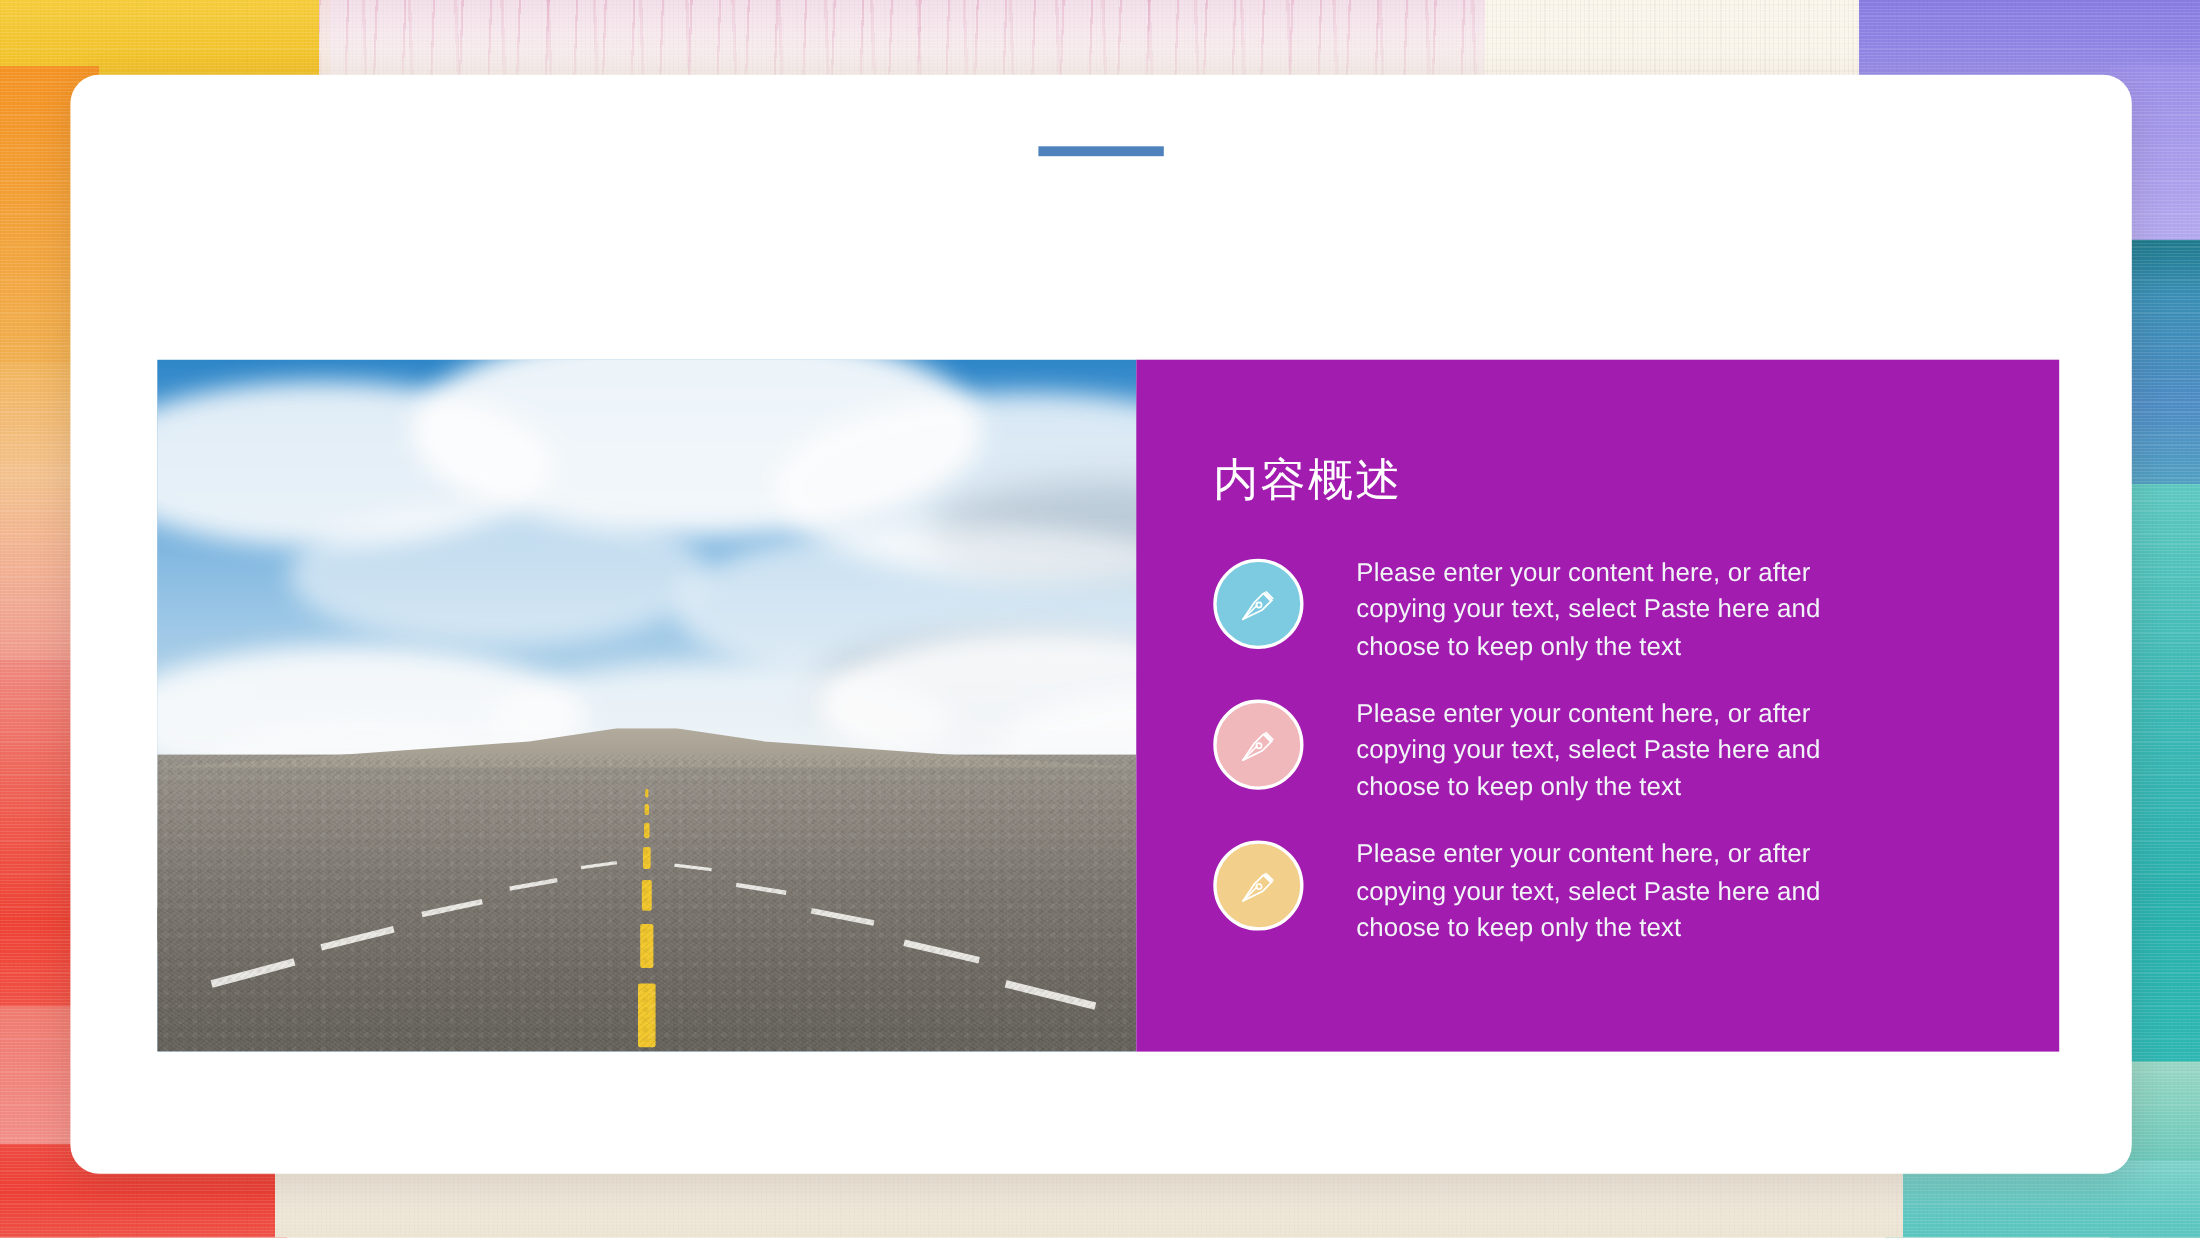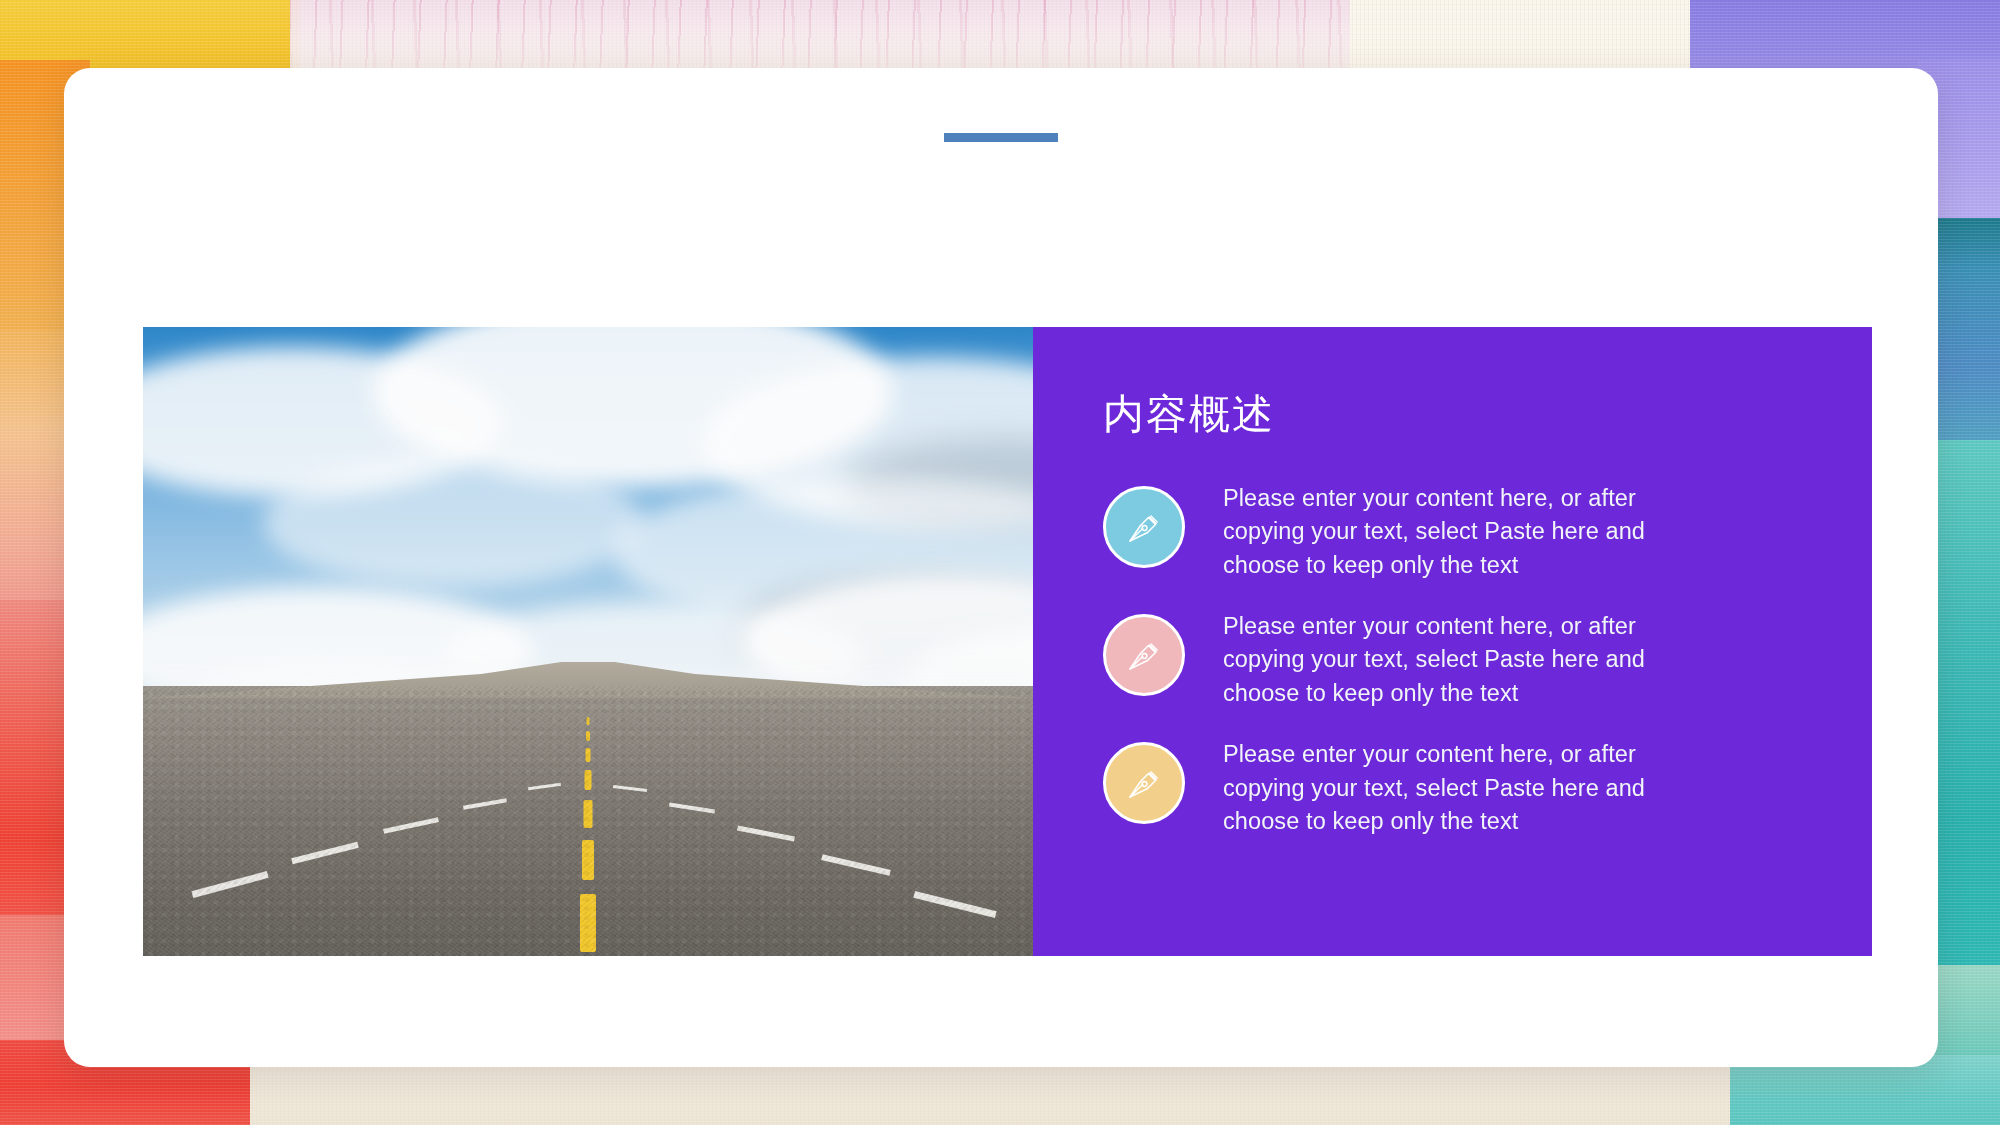"内容概述" .panel { background: #6d28d9 -> #a21caf; padding: 38px 56px 0 70px -> 60px 56px 0 70px }
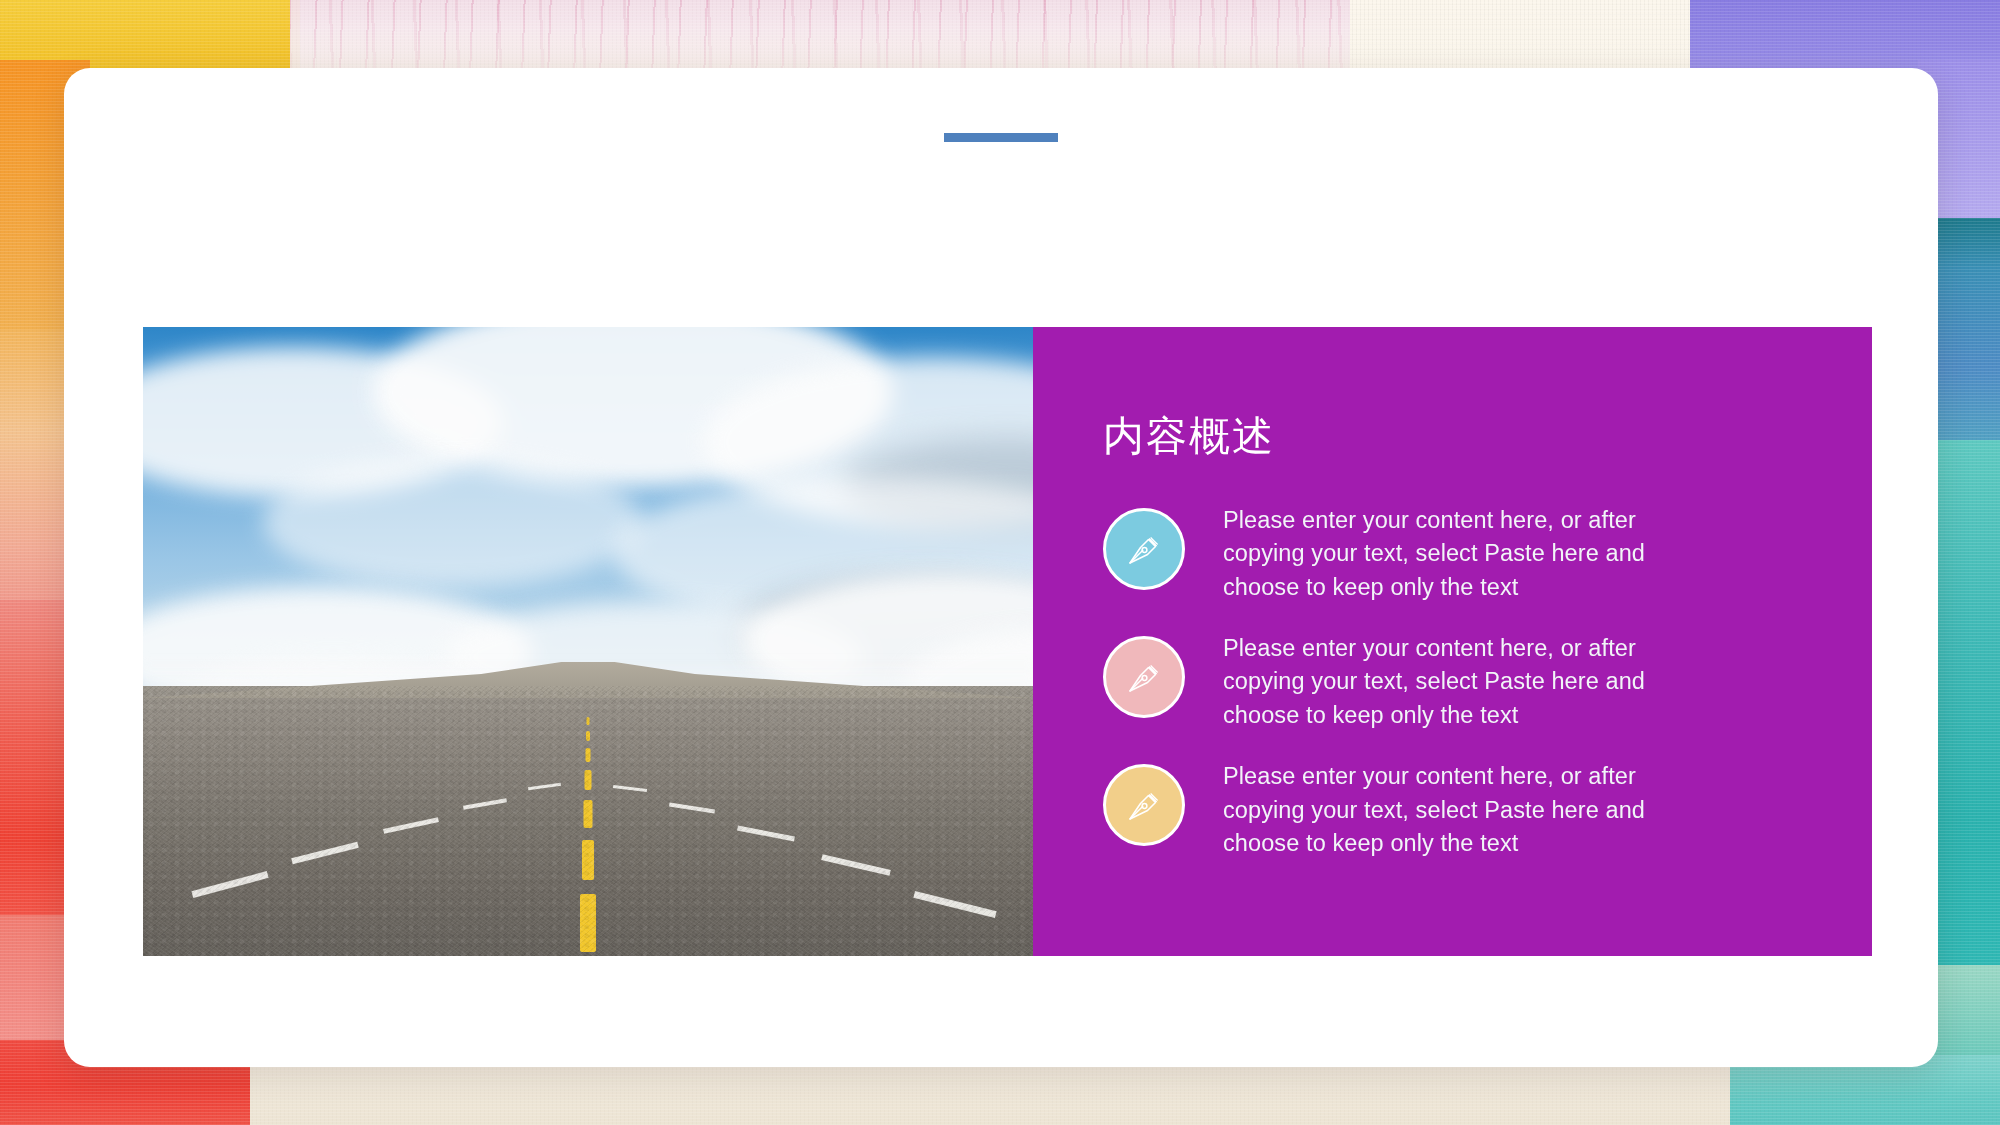"Please enter your content here," .item { gap: 38px -> 48px }
